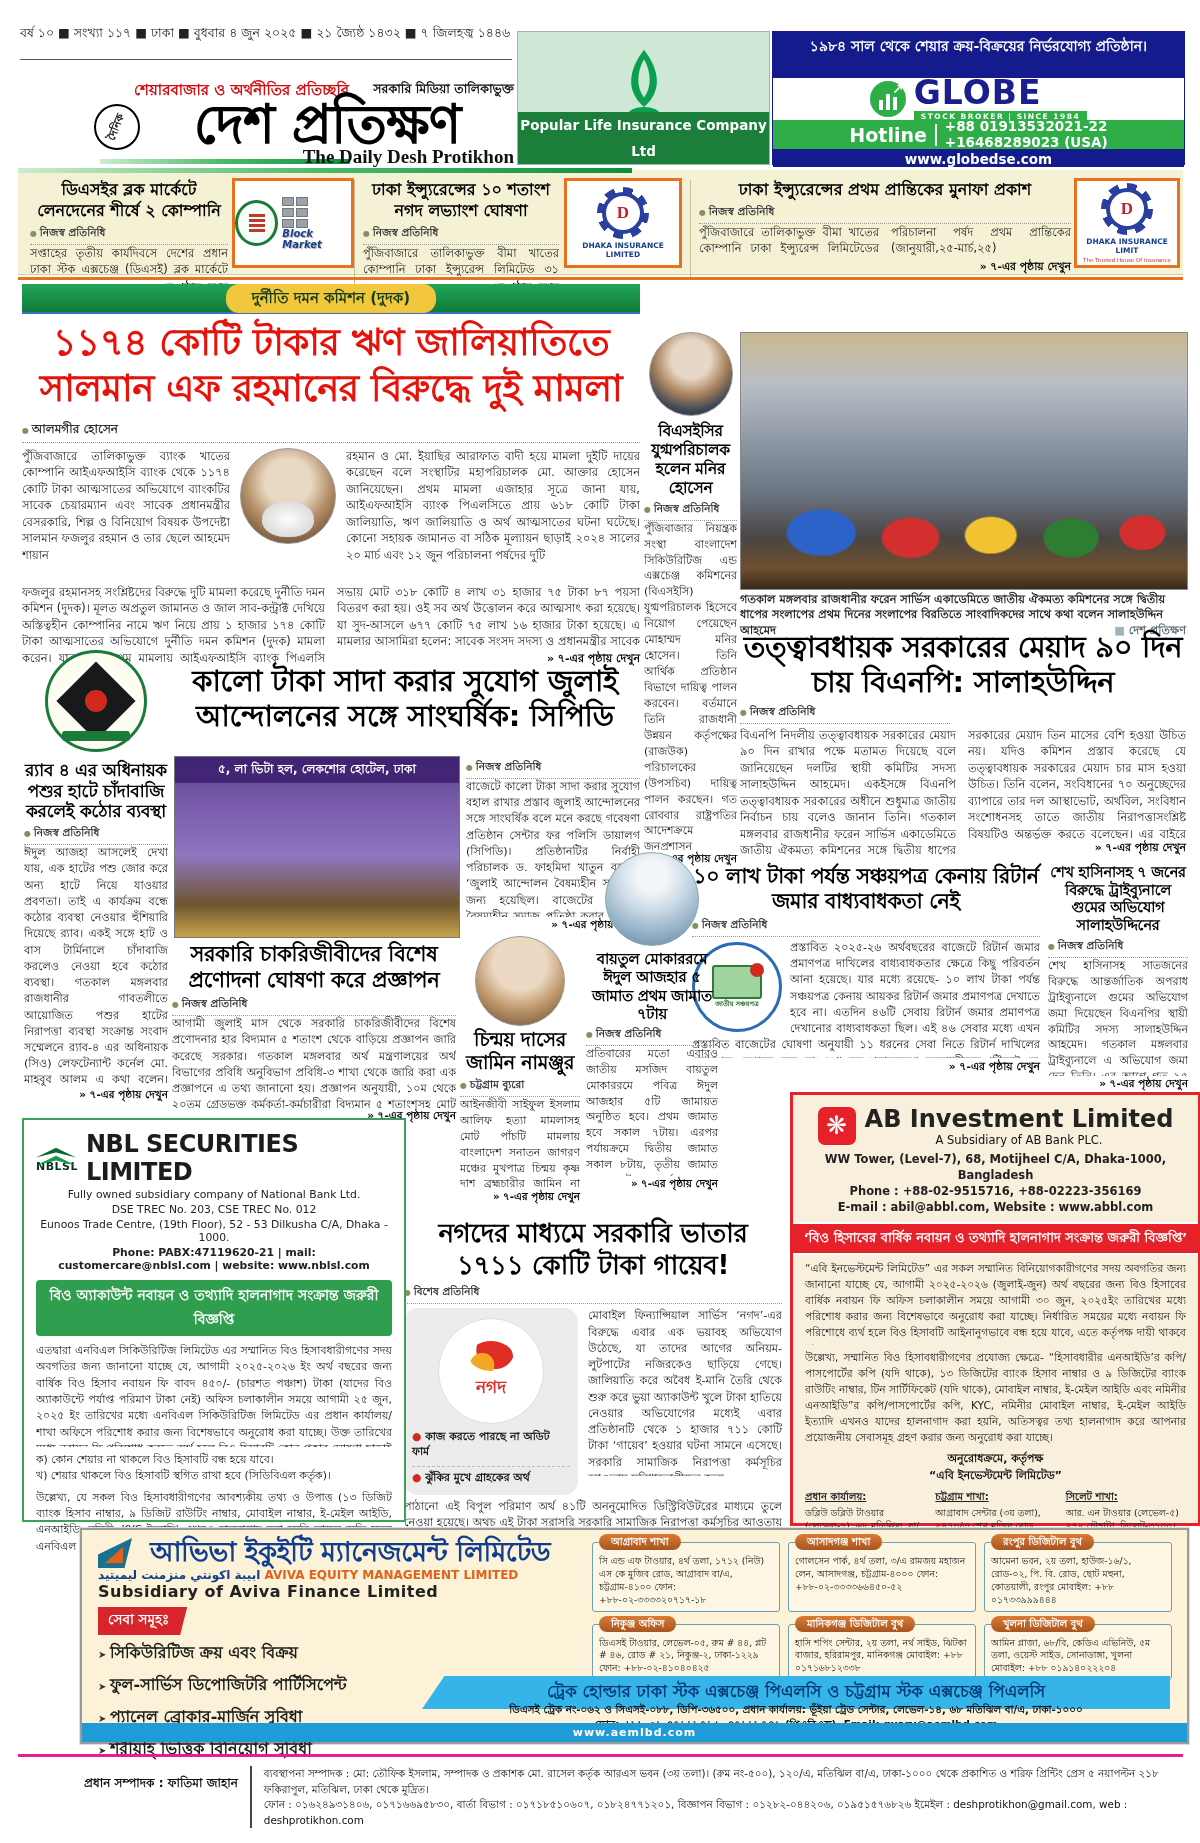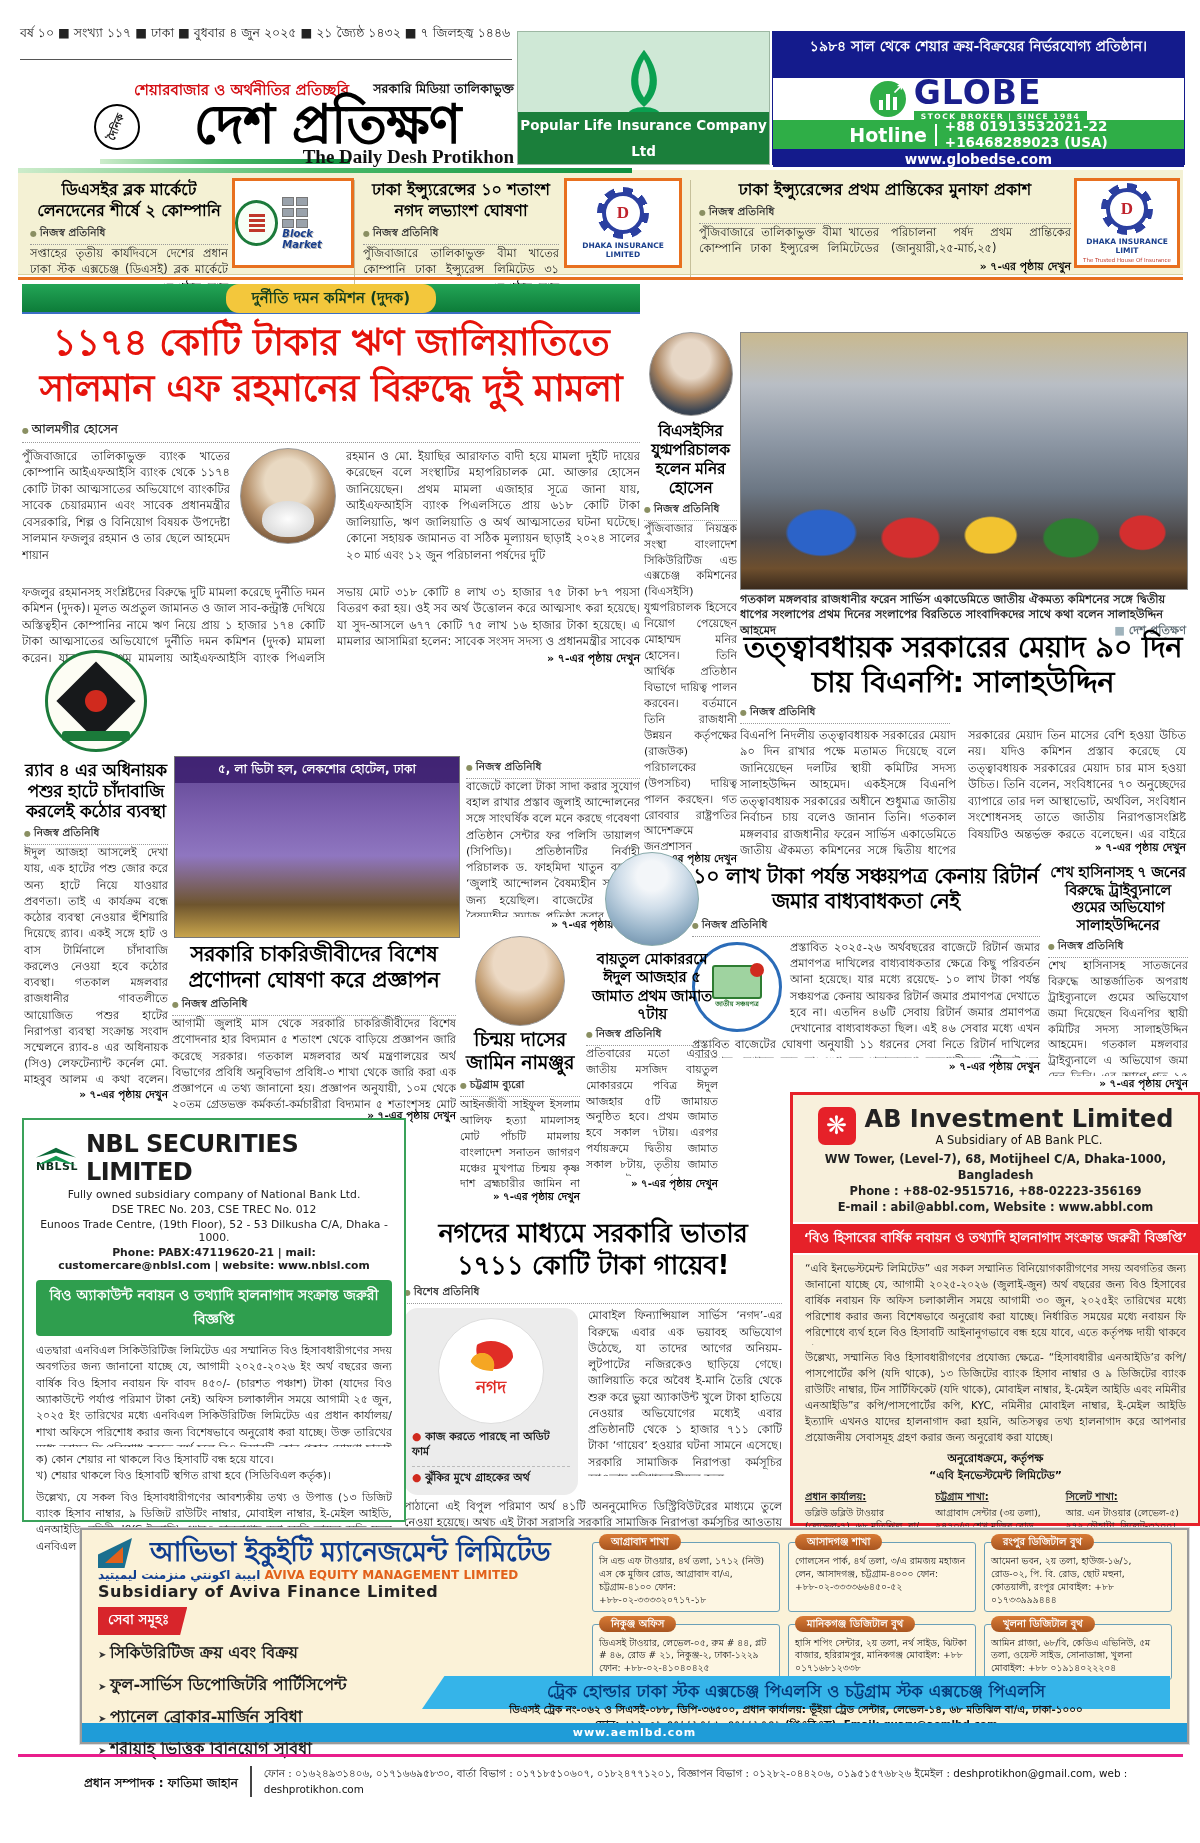"কালো টাকা সাদা করার সুযোগ" div.abs { html: none -> <div>কালো টাকা সাদা করার সুযোগ জুলাই আন্দোলনের সঙ্গে সাংঘর্ষিক: সিপিডি</div> }
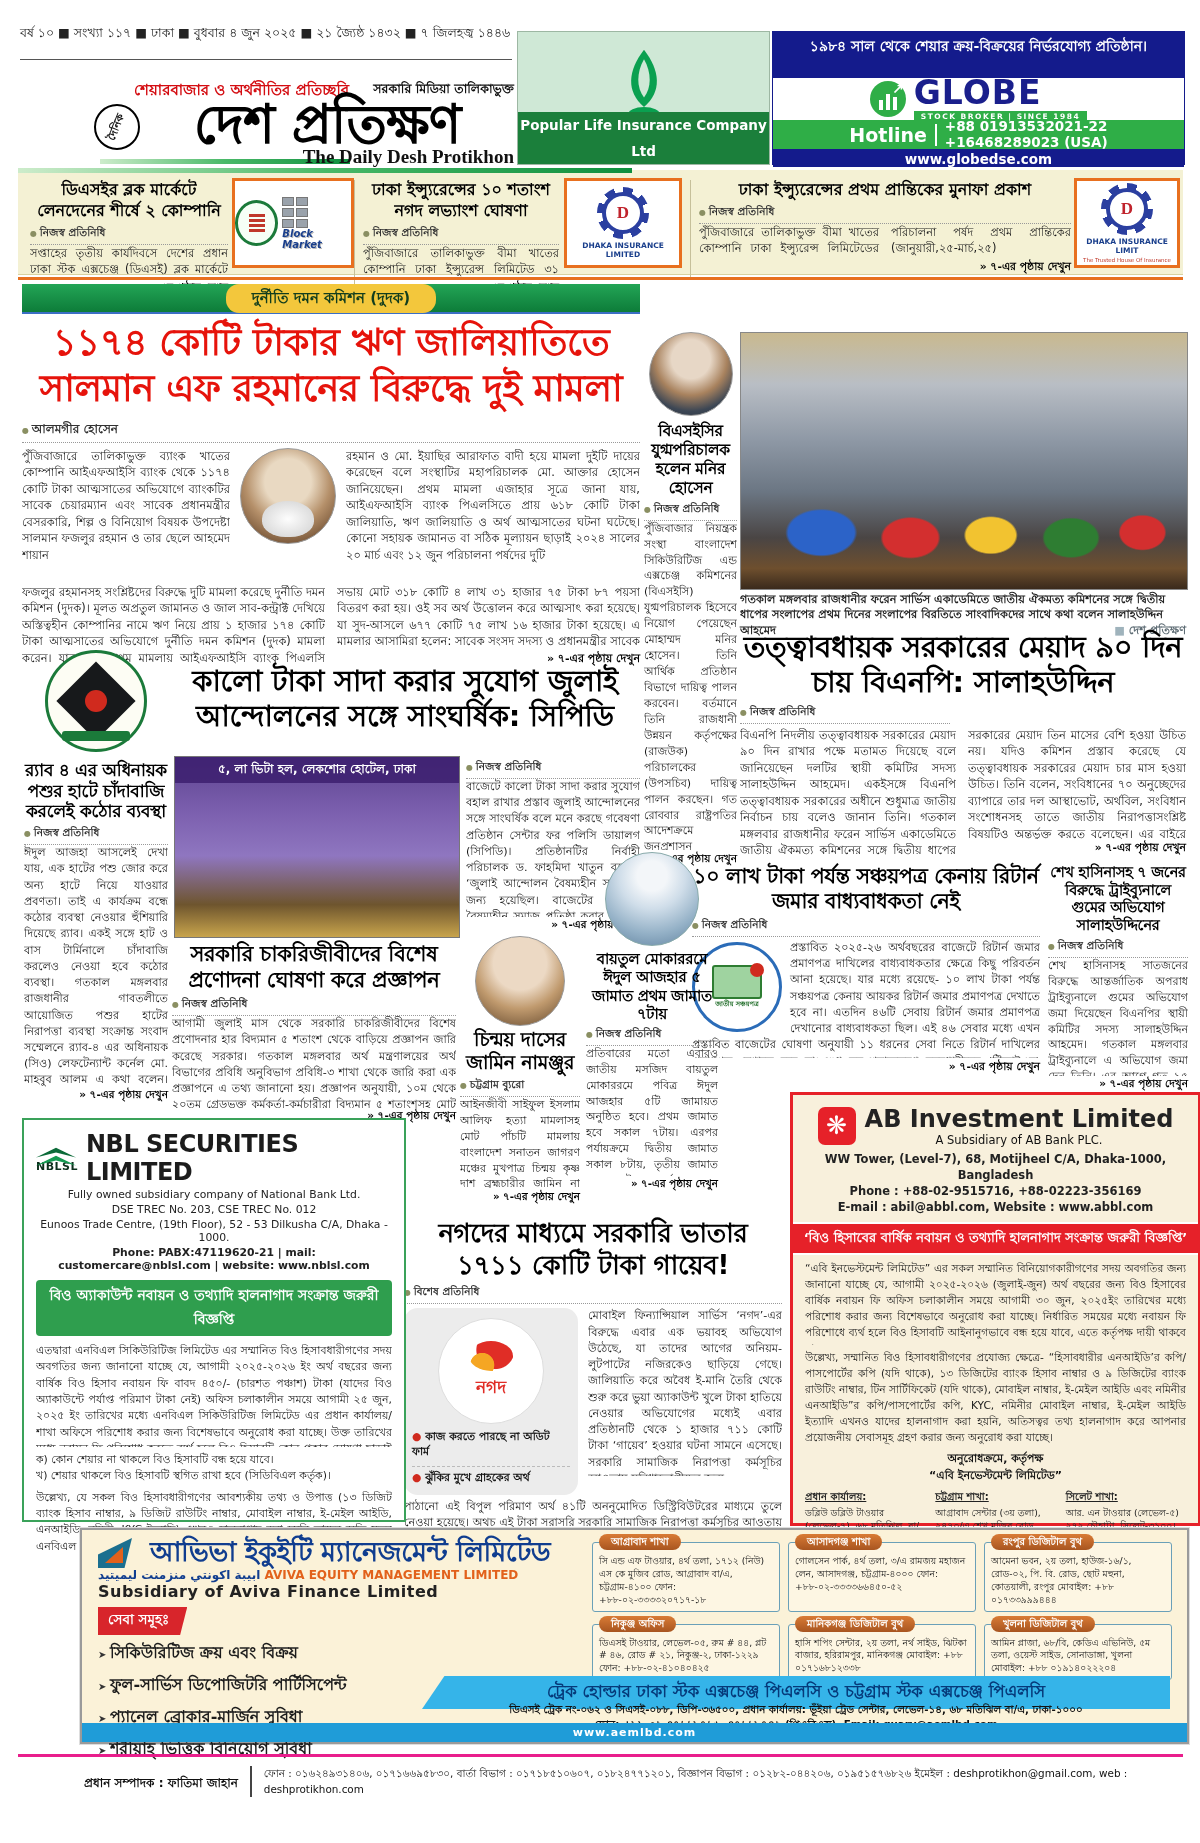"ব্যবস্থাপনা সম্পাদক : মো: তৌফিক" div { html: none -> <div>ব্যবস্থাপনা সম্পাদক : মো: তৌফিক ইসলাম, সম্পাদক ও প্রকাশক মো. রাসেল কর্তৃক আরএস ভবন (৩য় তলা)। (রুম নং-৫০০), ১২০/এ, মতিঝিল বা/এ, ঢাকা-১০০০ থেকে প্রকাশিত ও শরিফ প্রিন্টিং প্রেস ৫ নয়াপল্টন ২১৮ ফকিরাপুল, মতিঝিল, ঢাকা থেকে মুদ্রিত।</div> }
